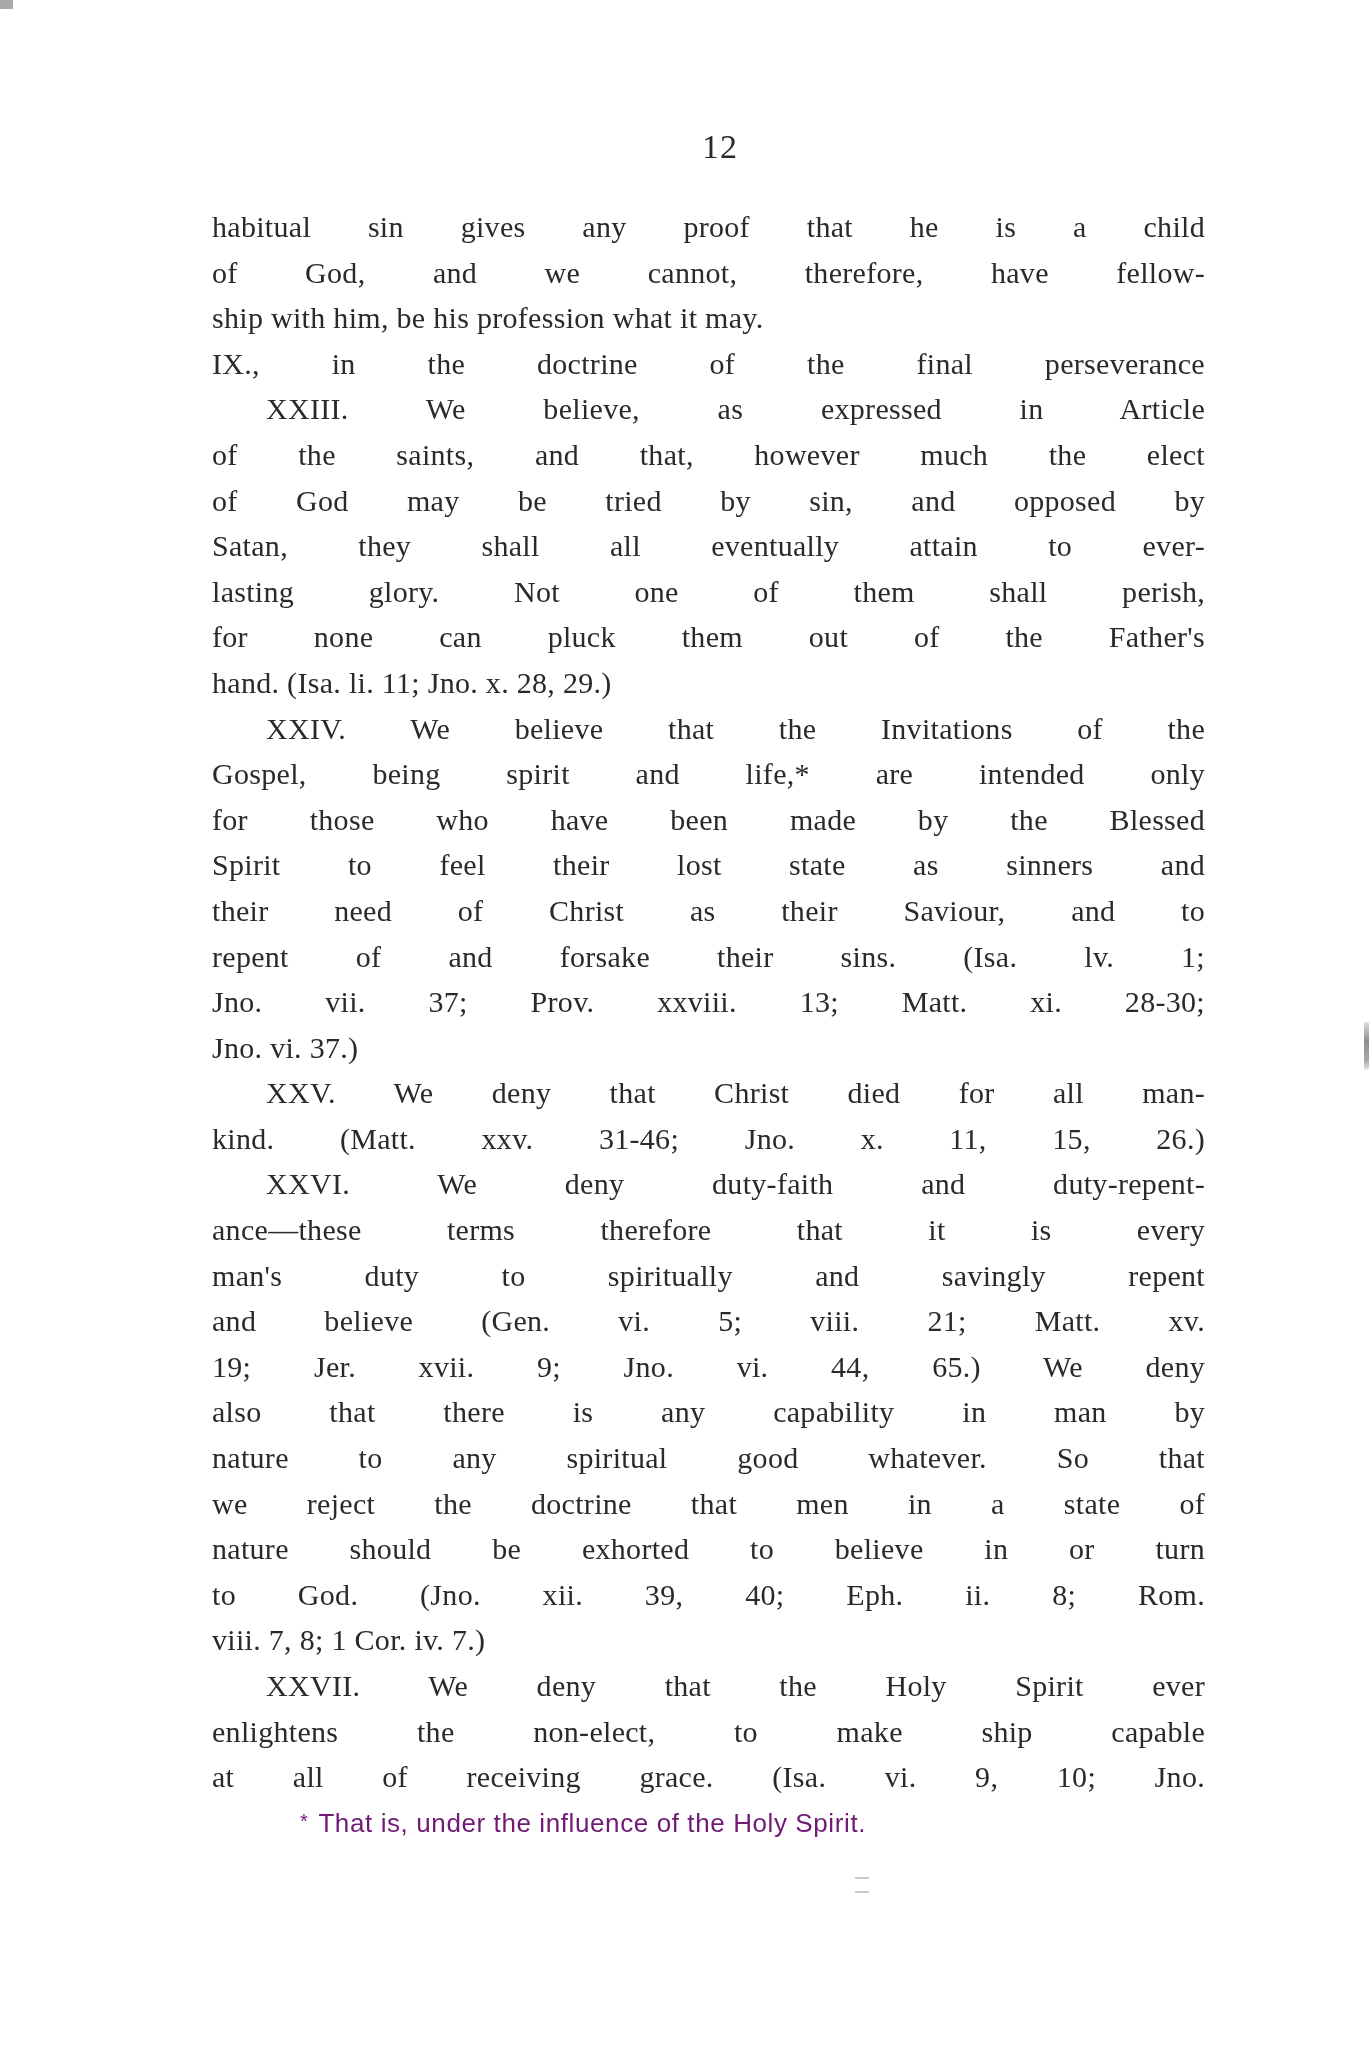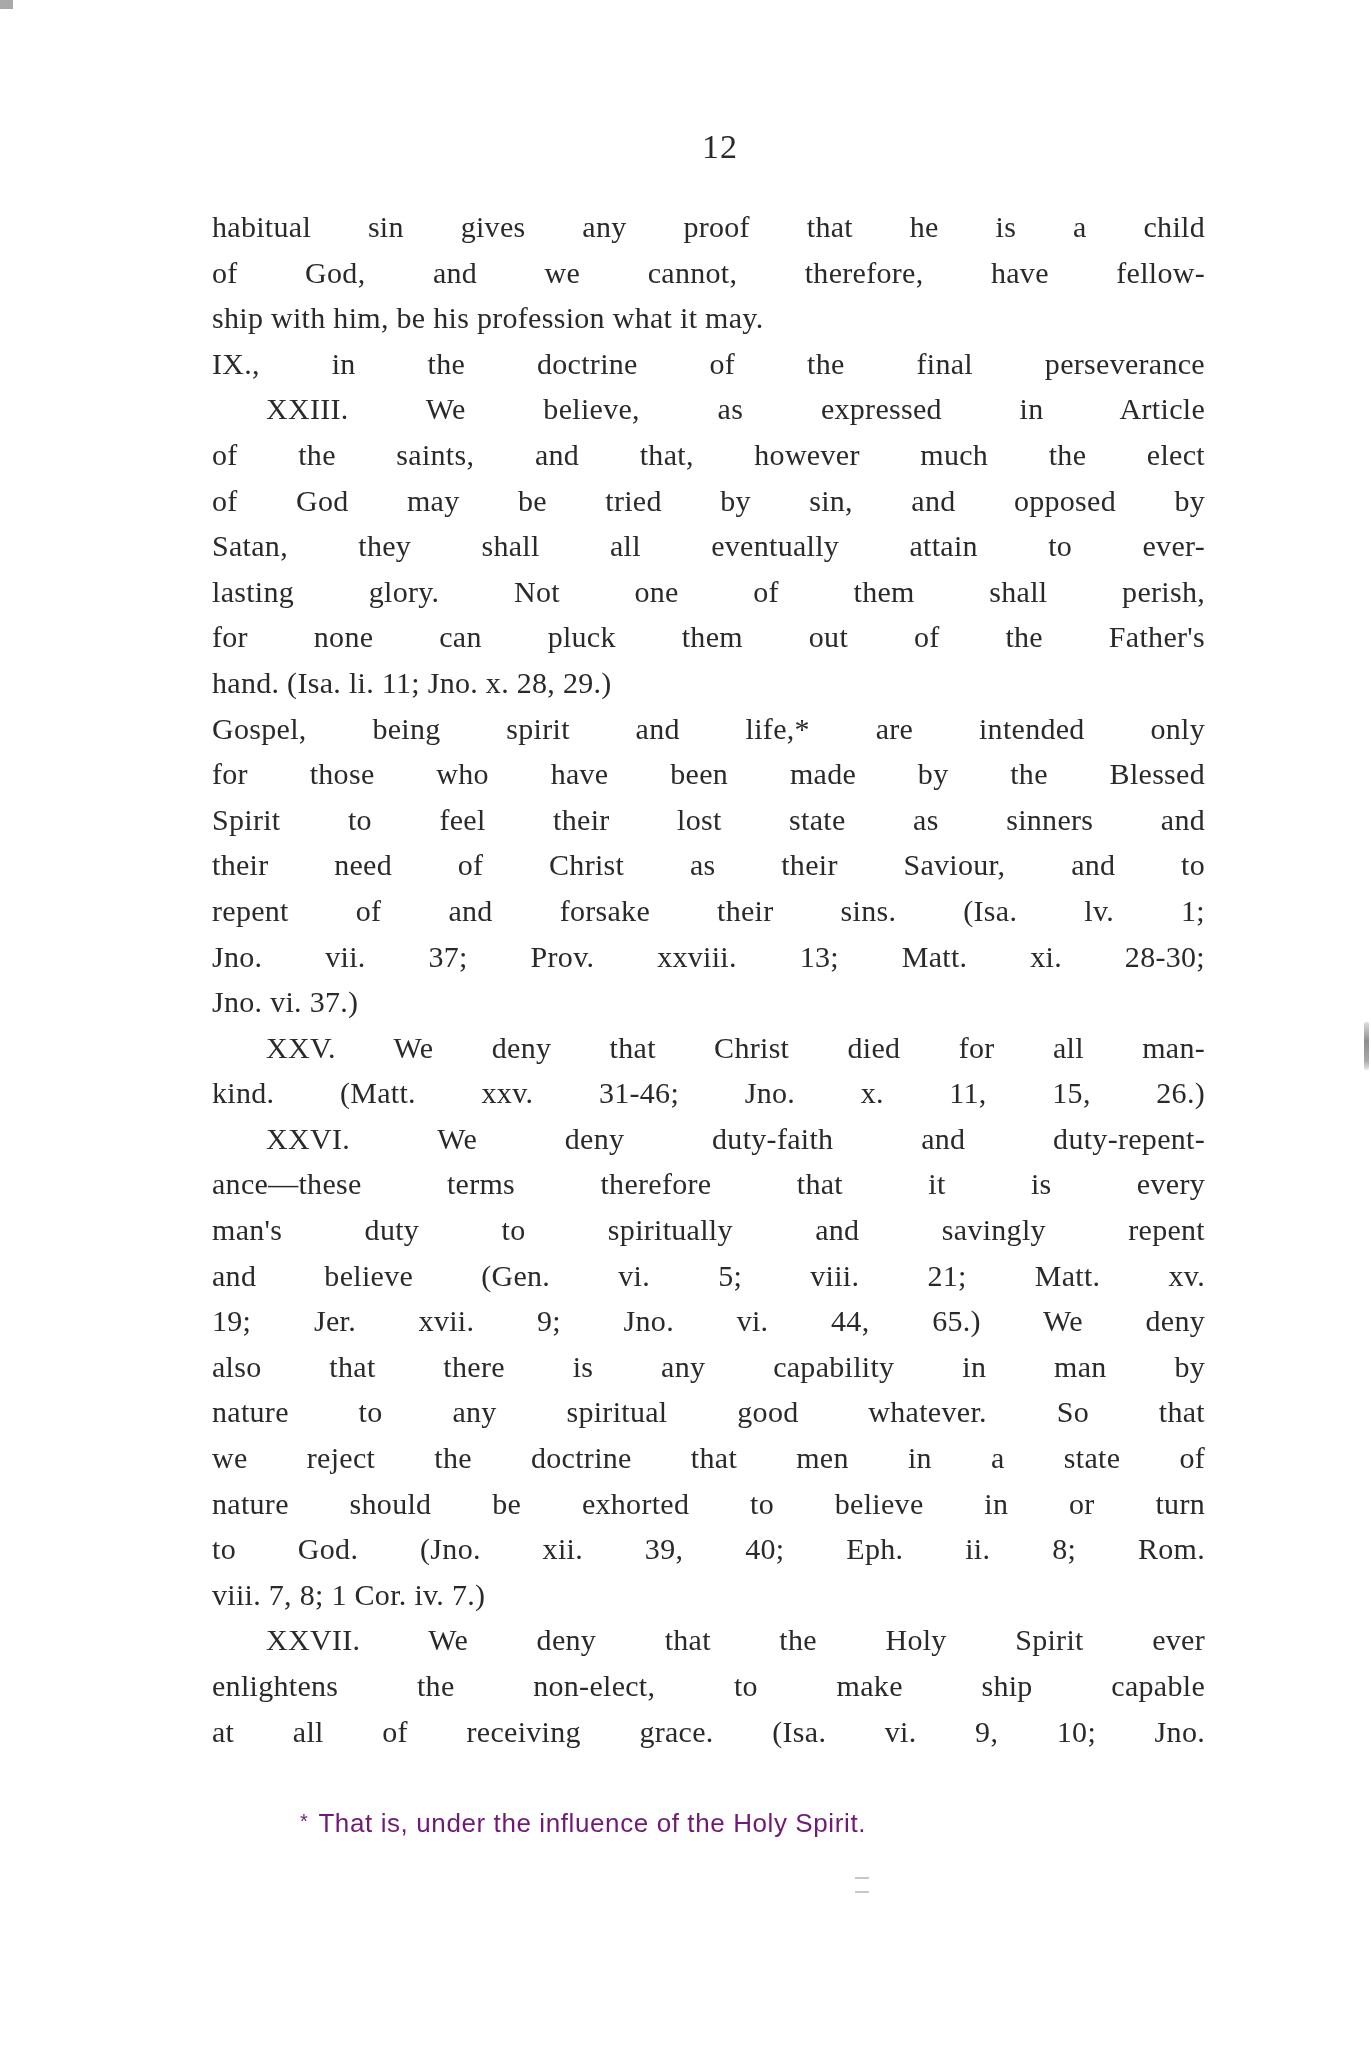"XXIV. We believe that the" span.line { html: none -> <span>XXIV. We believe that the Invitations of the</span> }
